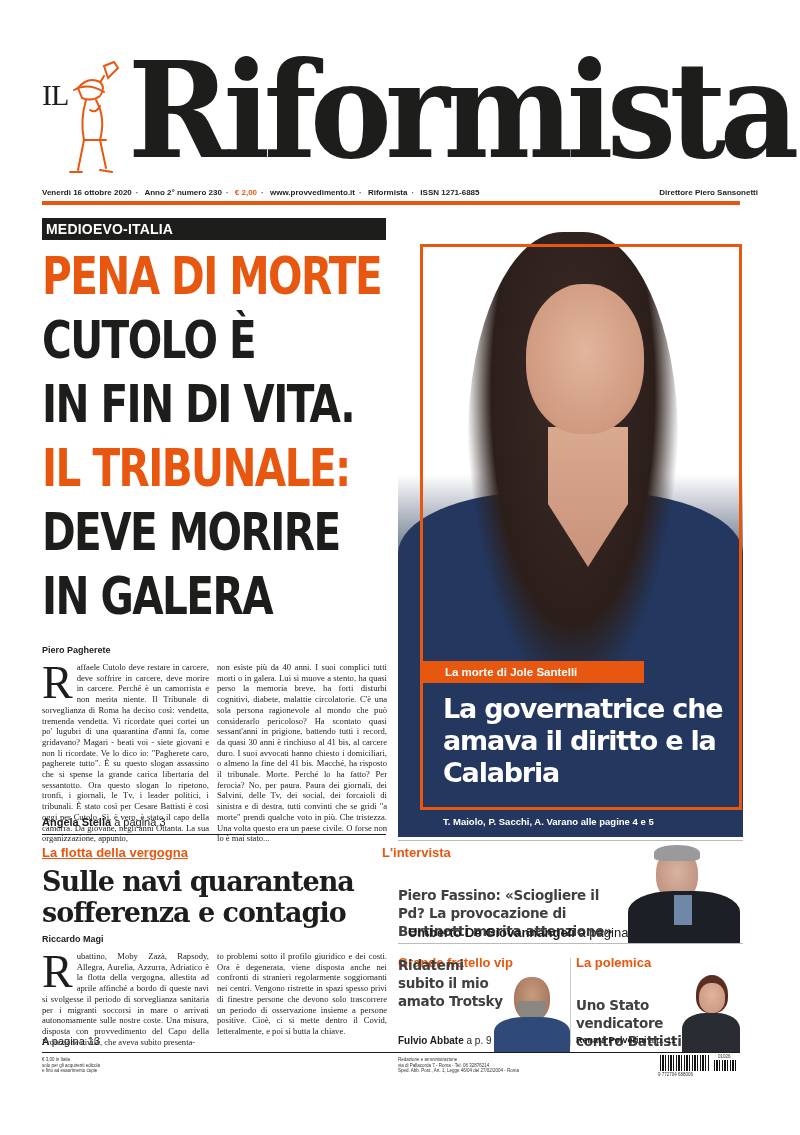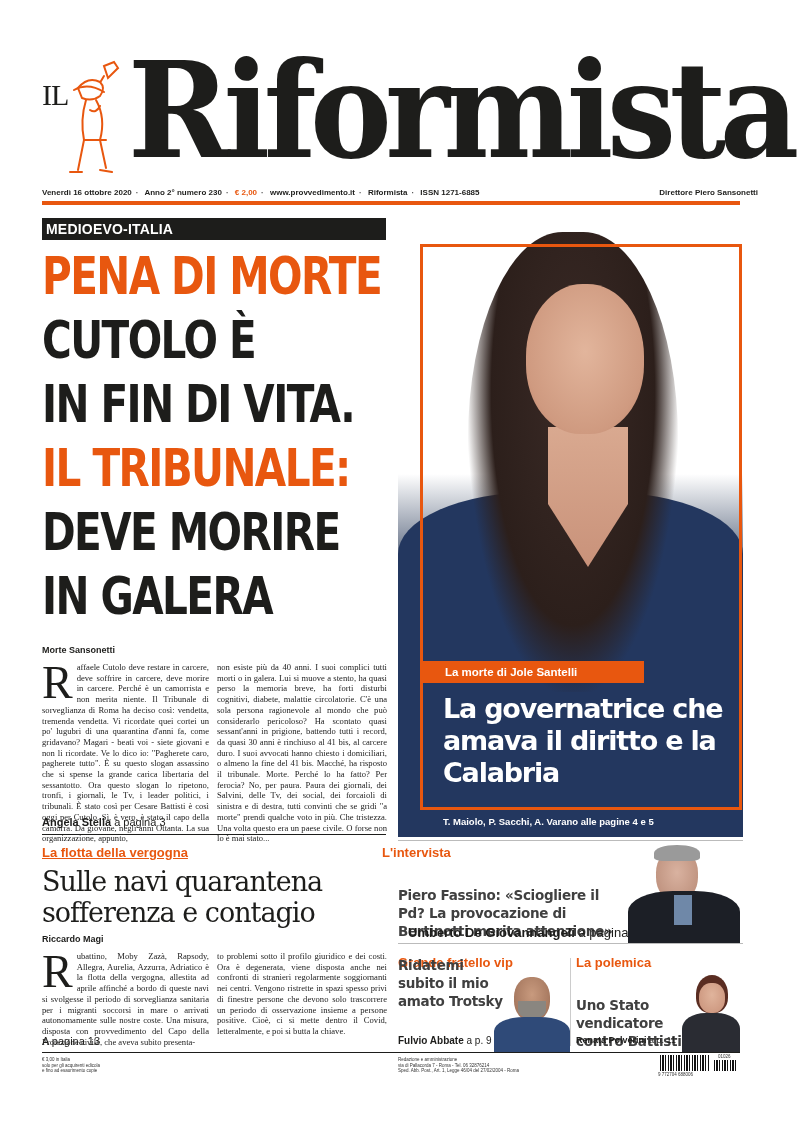"Morte Sansonetti" div.abs { text: Morte Sansonetti -> Piero Pagherete }
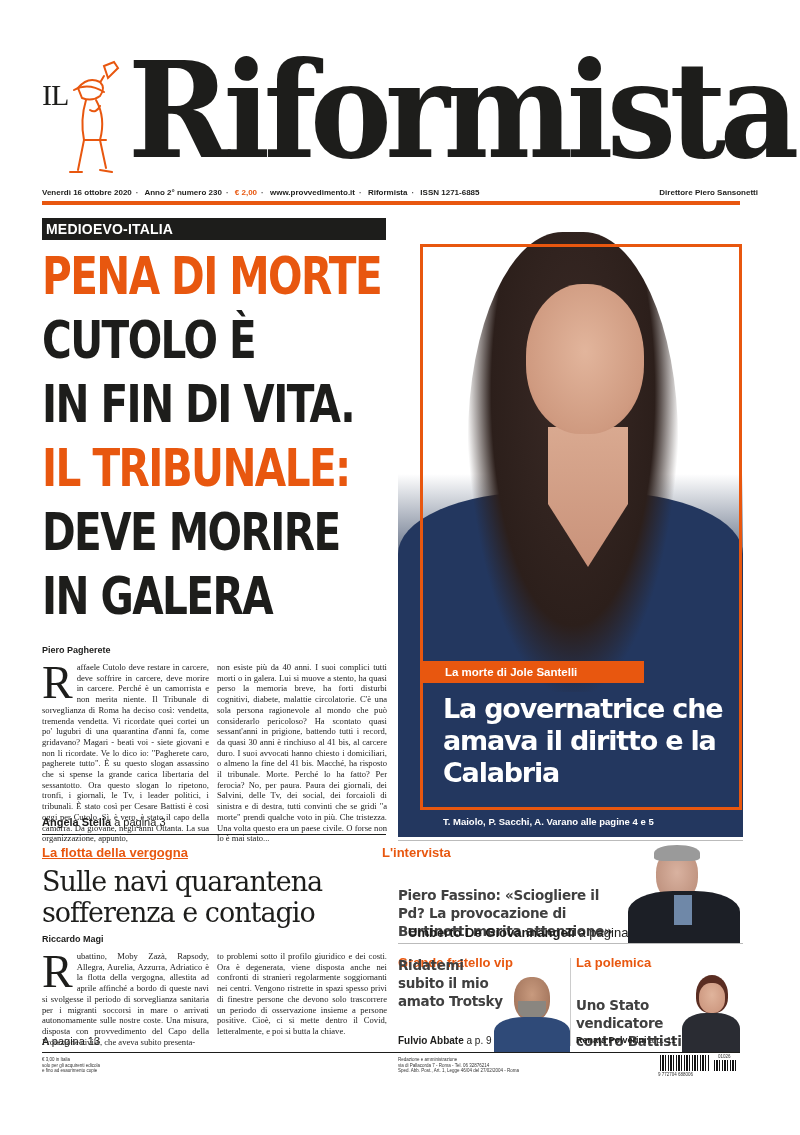"Sulle navi quarantena sofferenza e" .serif-head { font-weight: normal -> bold }
